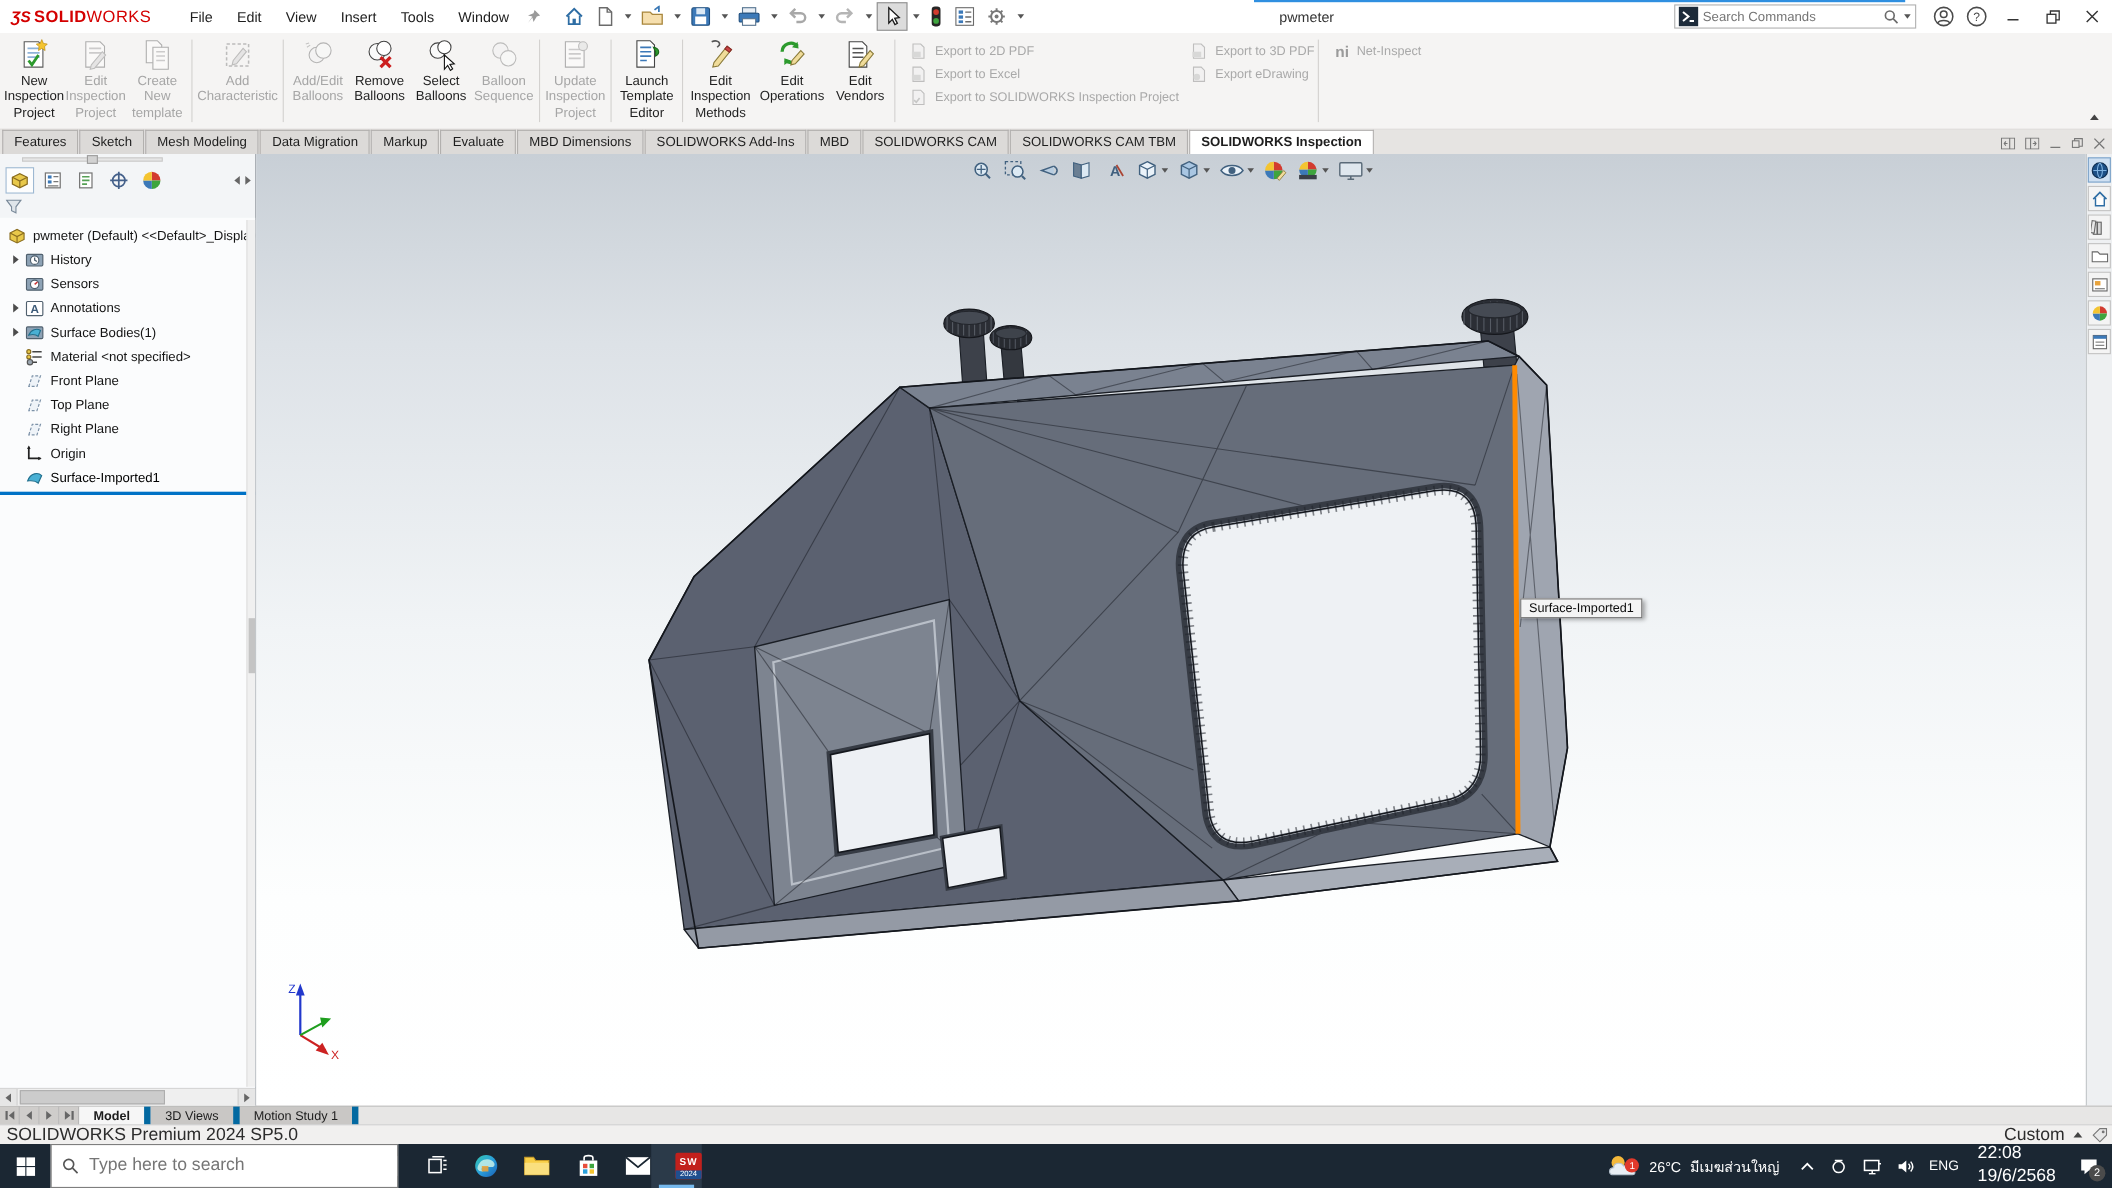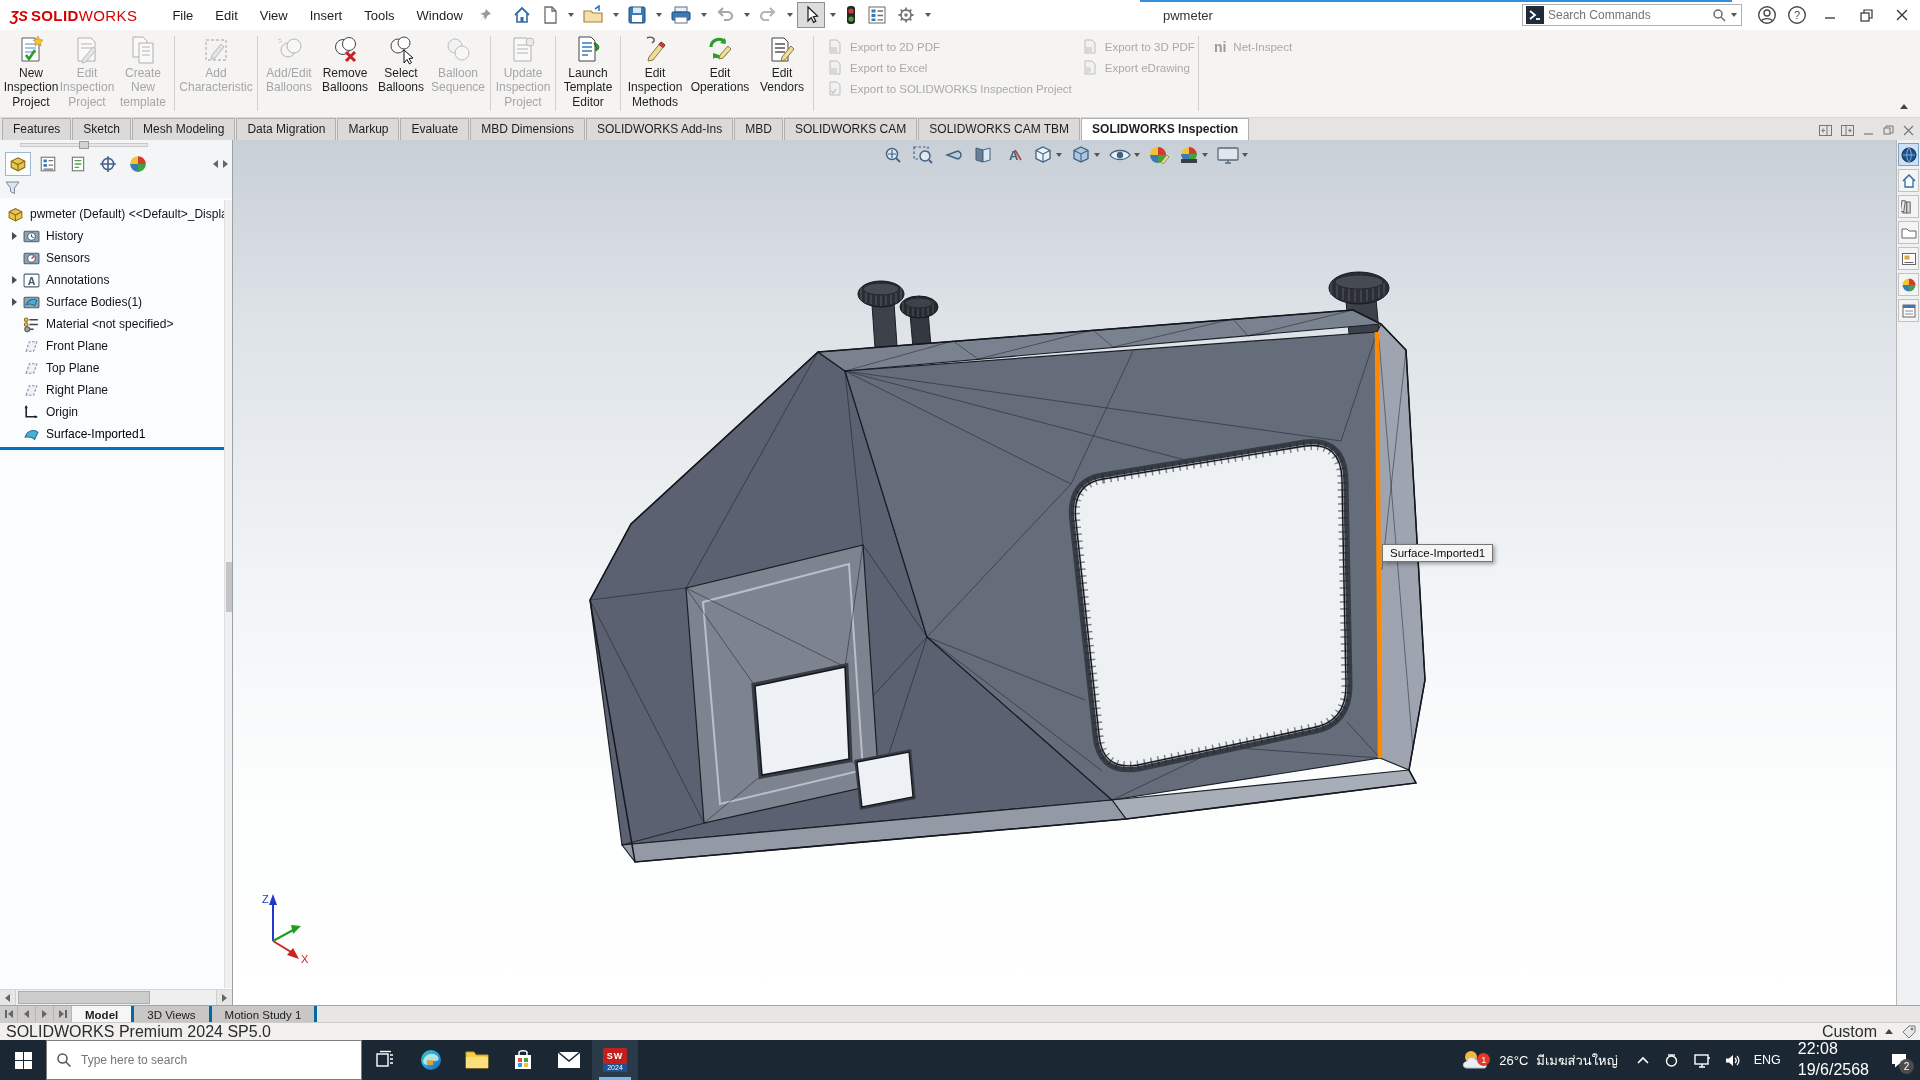"Model" .mtab { border-right: 3px solid #0369a1 -> 6px solid #0369a1 }
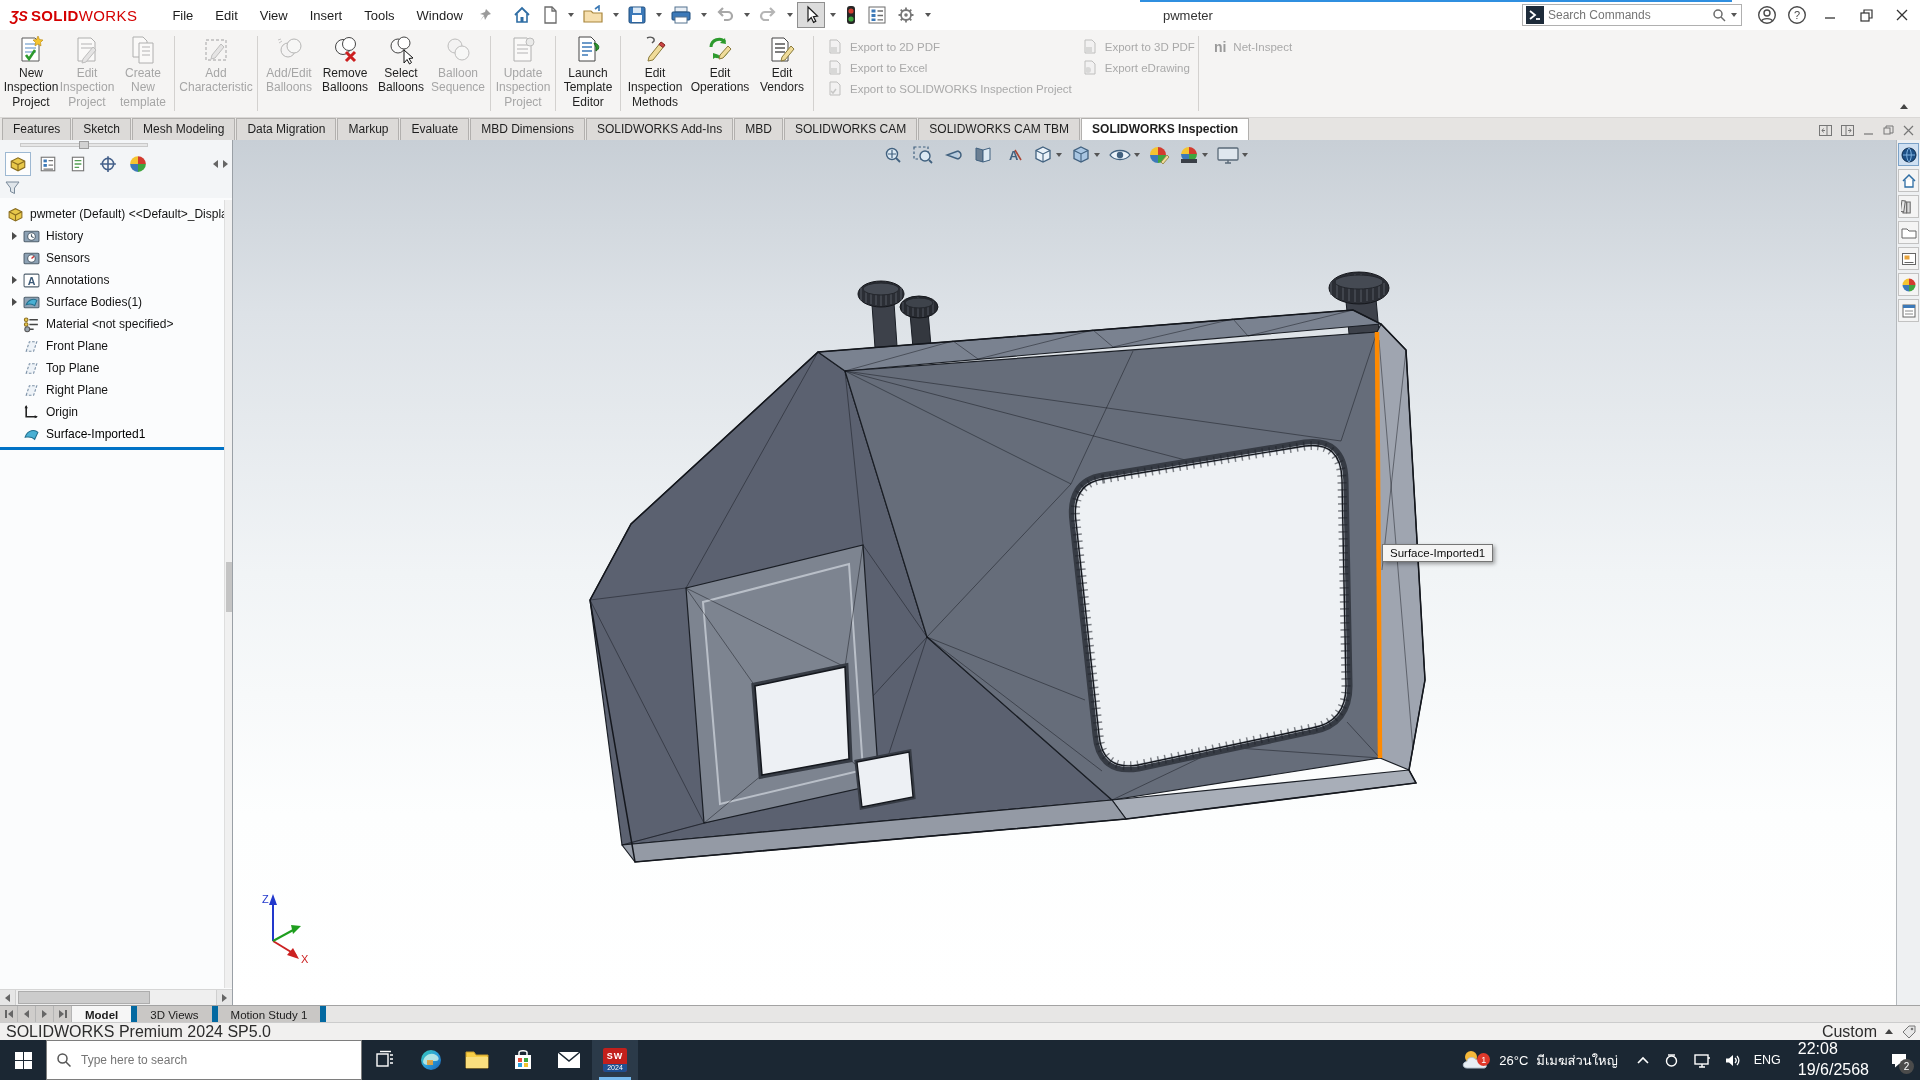"Type here to search" .tsearch input { font-size: 12px -> 16px }
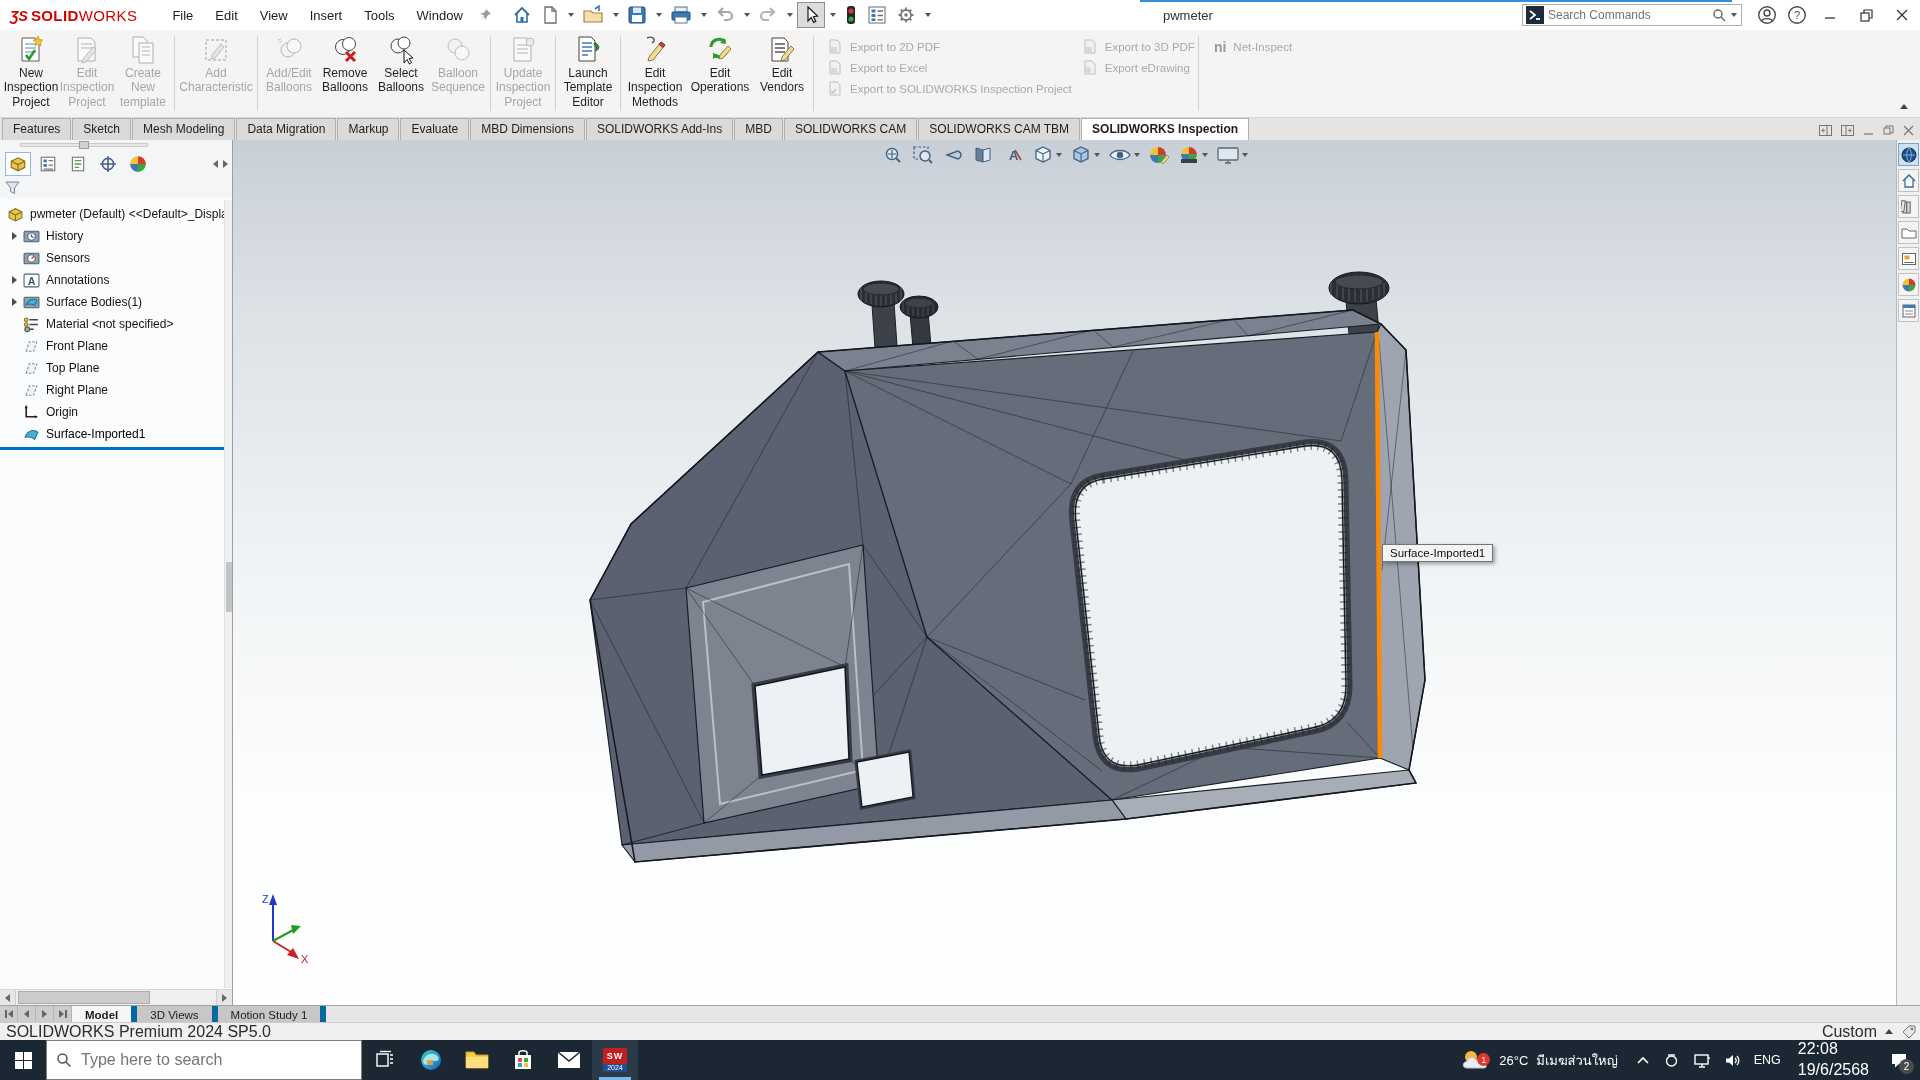"SW" .tbtn { justify-content: center -> flex-end }
